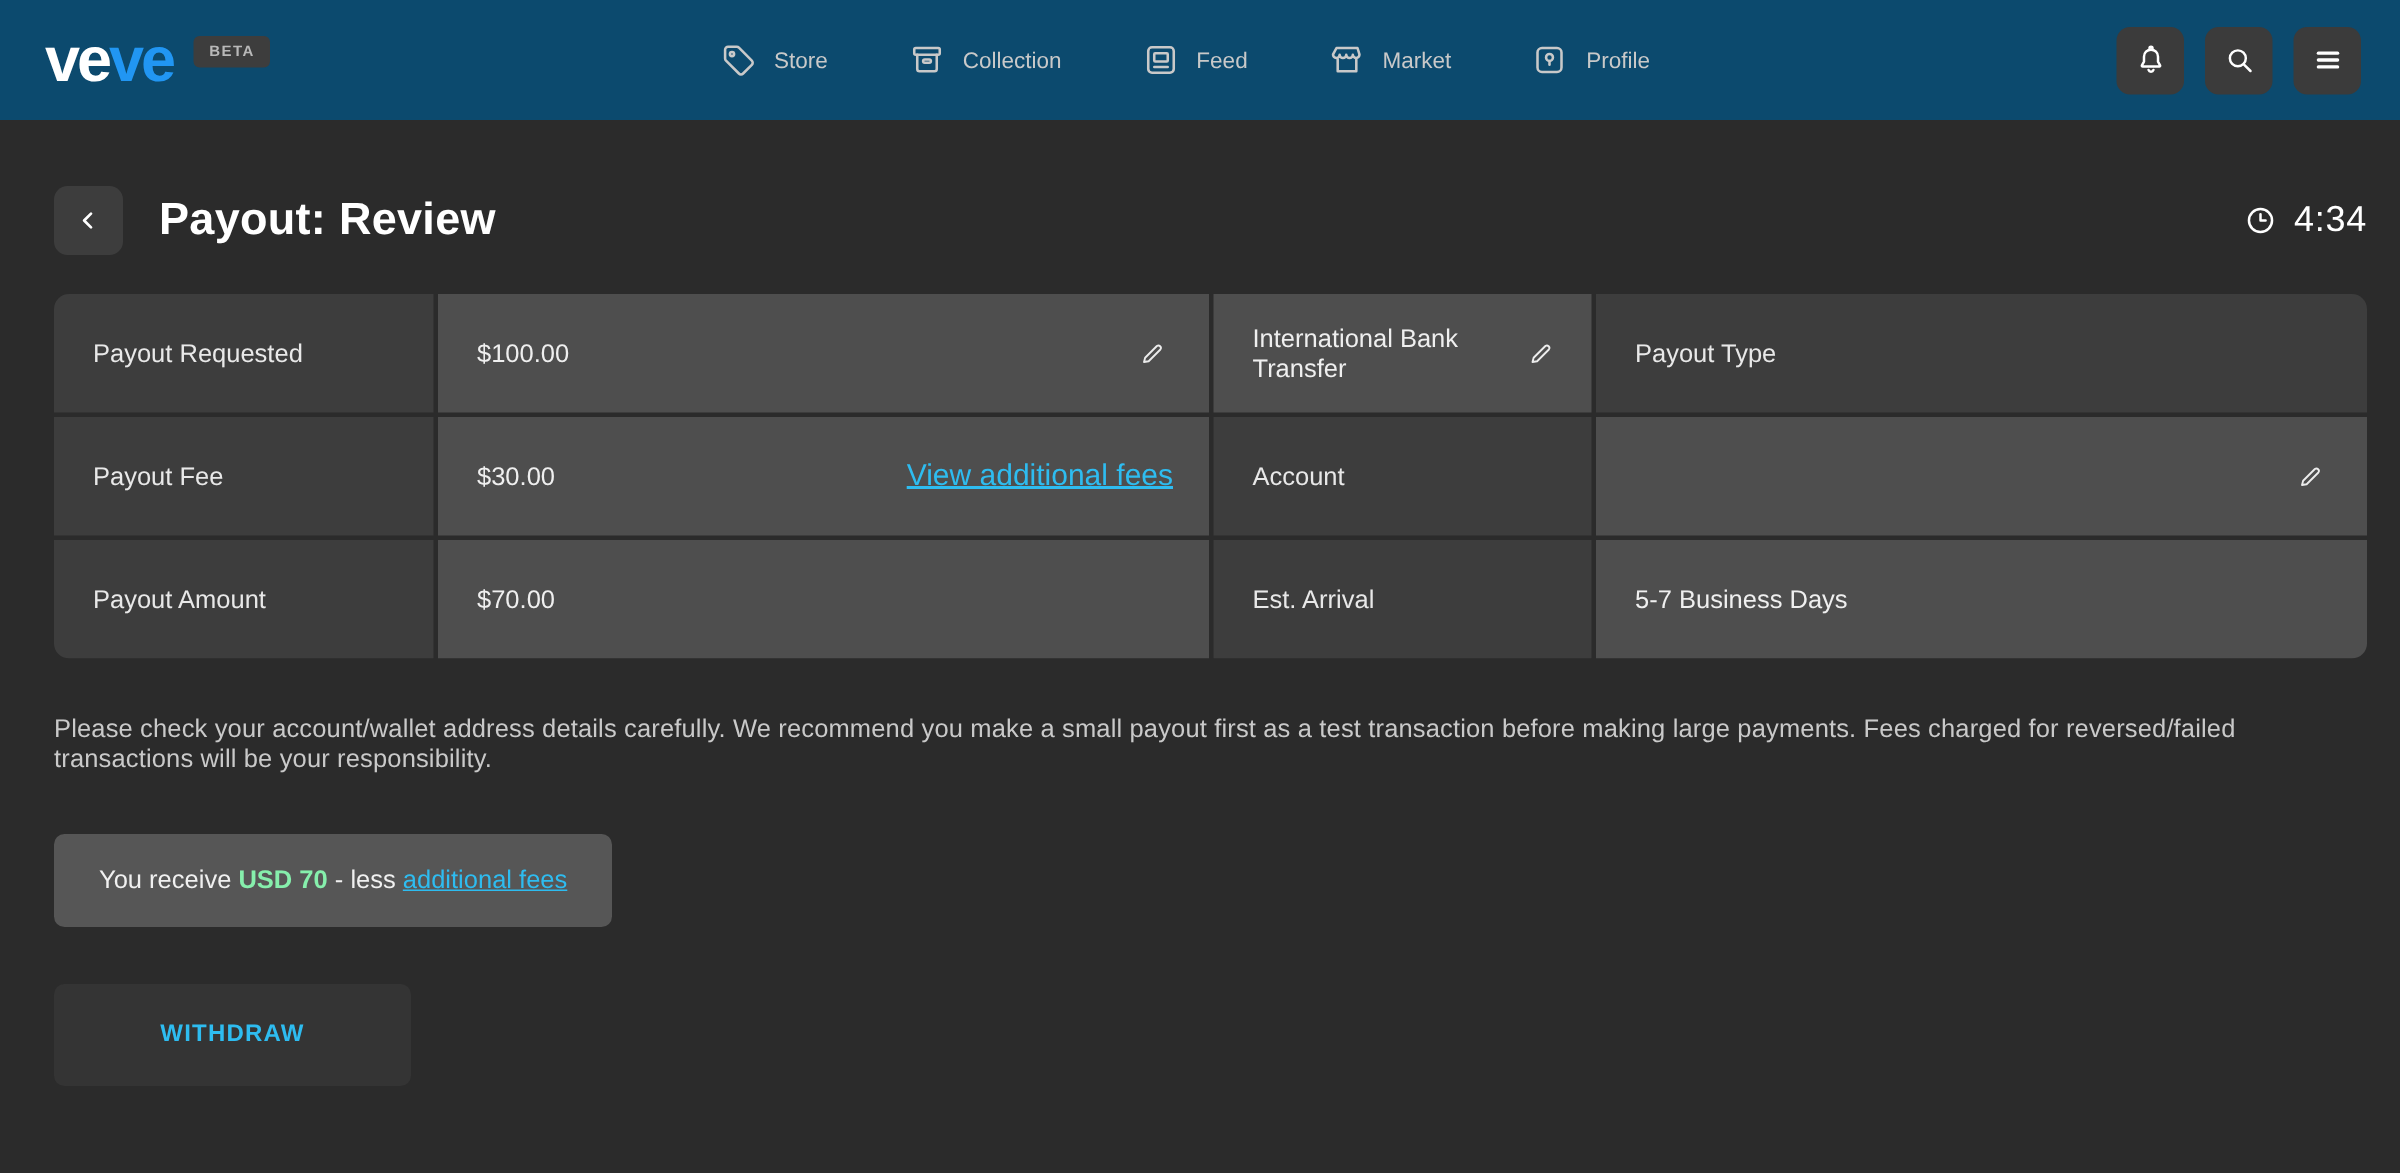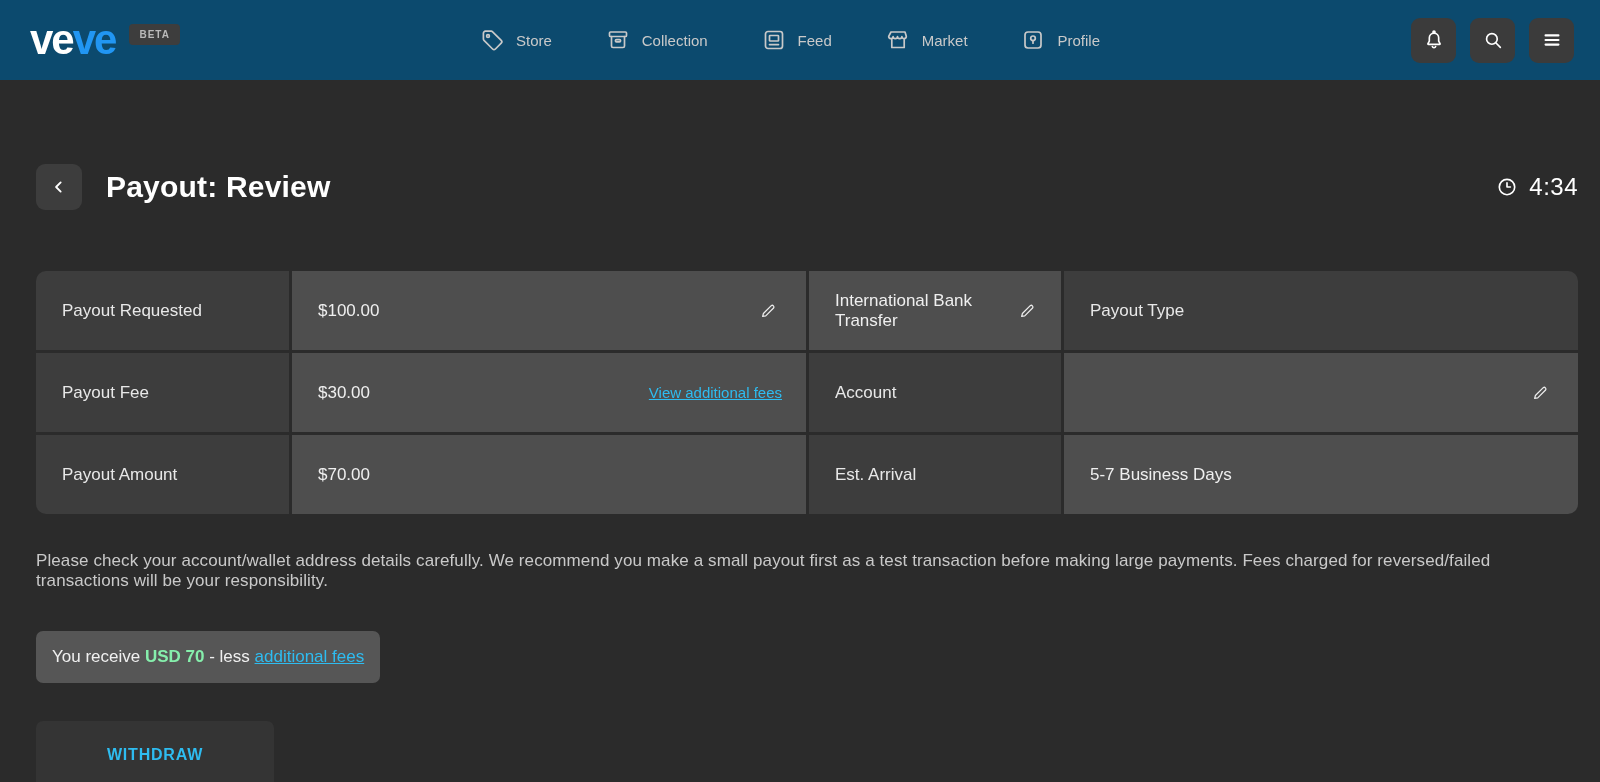"Payout: Review" .page-header { margin-top: 84px -> 44px }
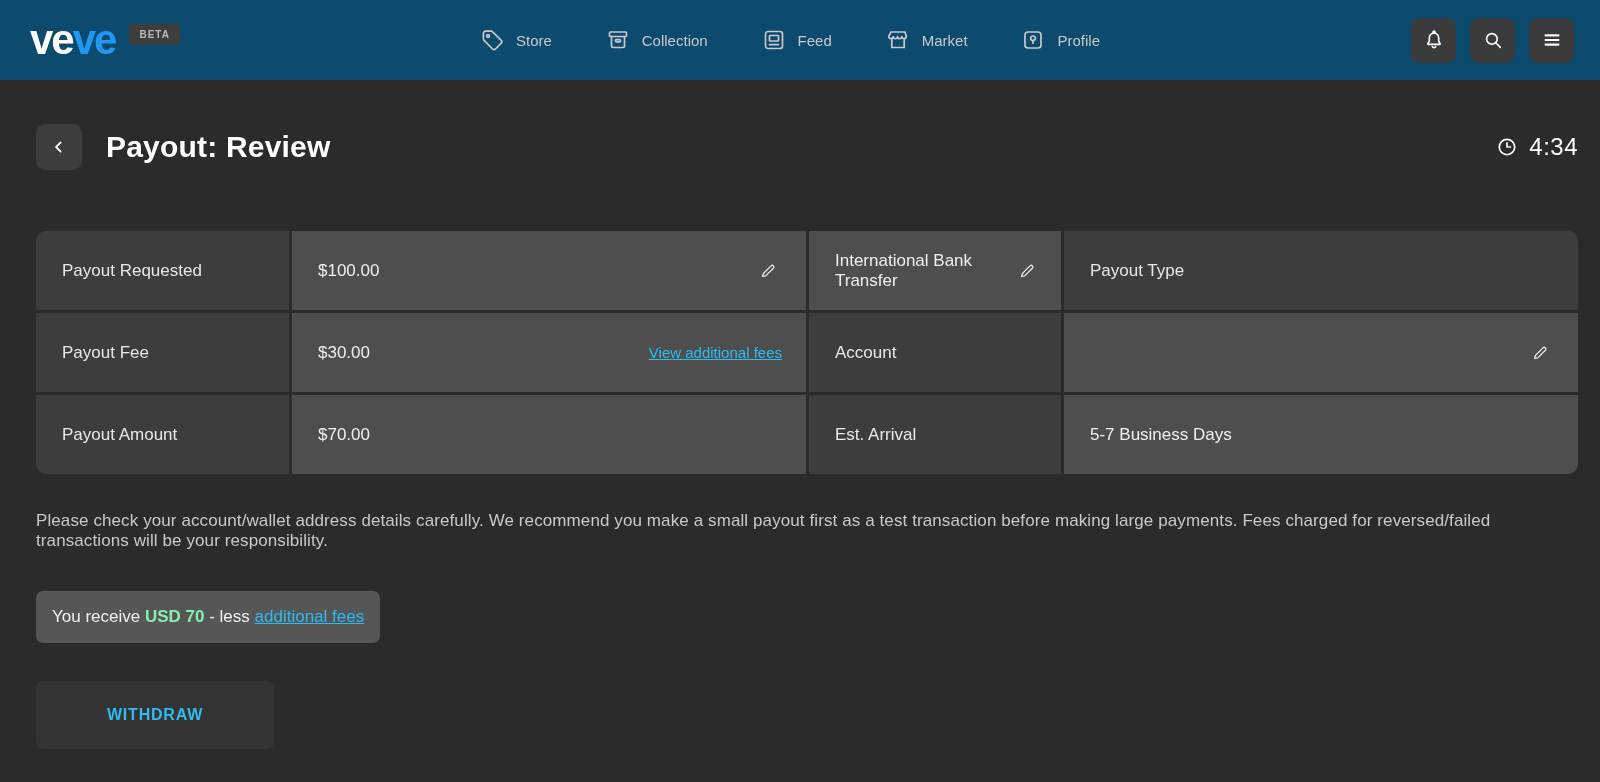"Payout Requested" .review-table { margin-top: 61px -> 26px }
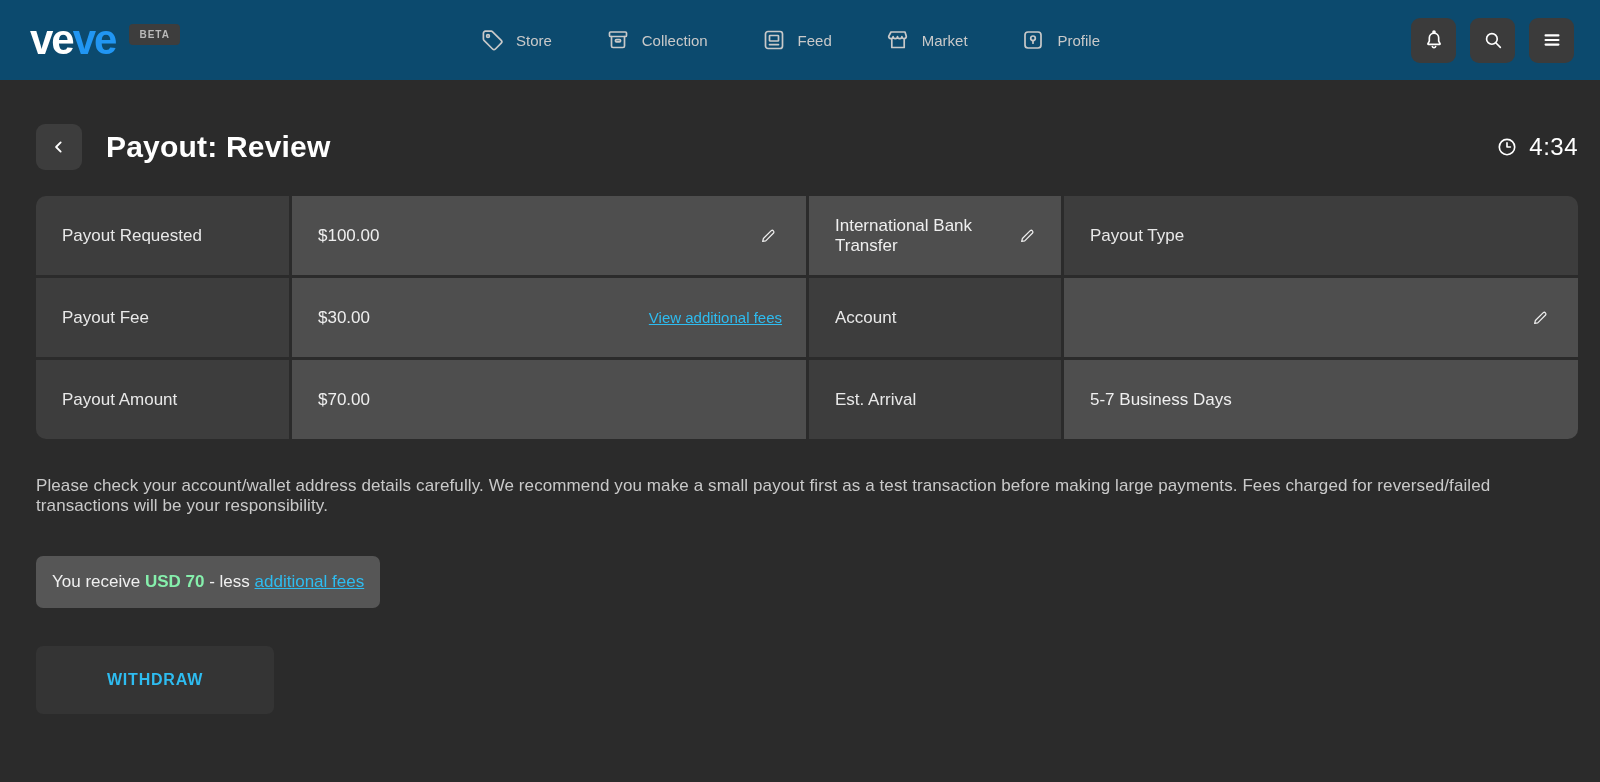"View additional fees" a.fee-link { font-size: 15px -> 20px }
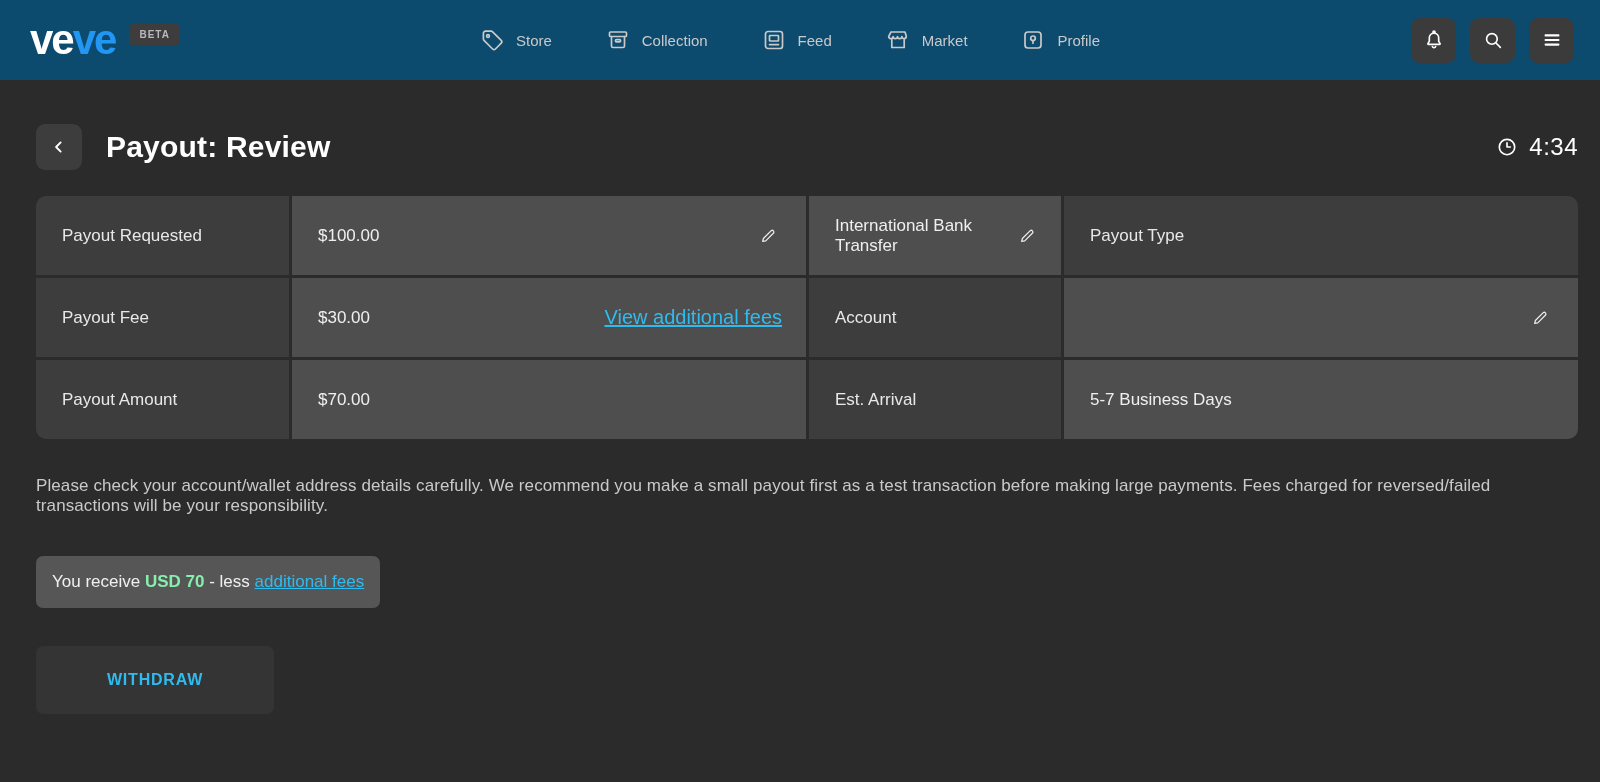"You receive" .receive-box { height: 52px -> 62px; padding: 0 16px -> 0 30px }
